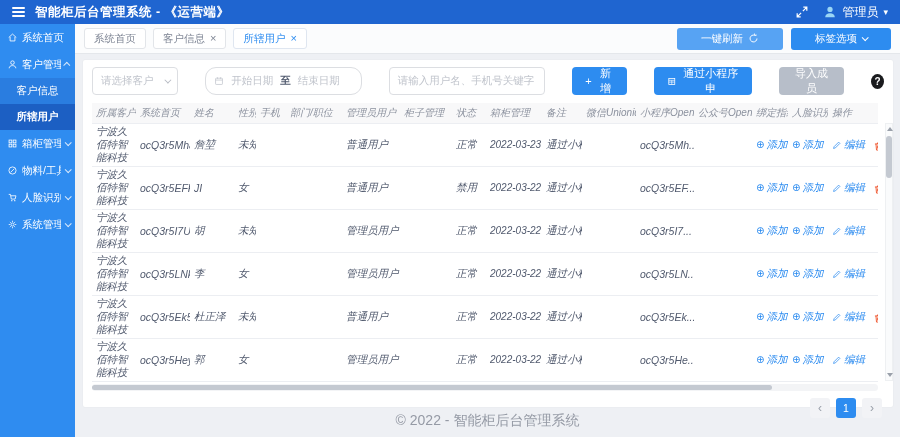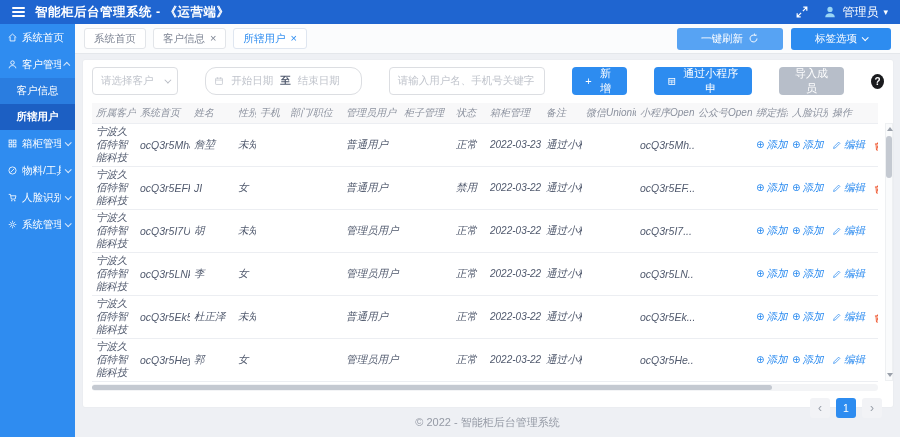"© 2022 - 智能柜后台管理系统" .footer { font-size: 11px -> 14px }
